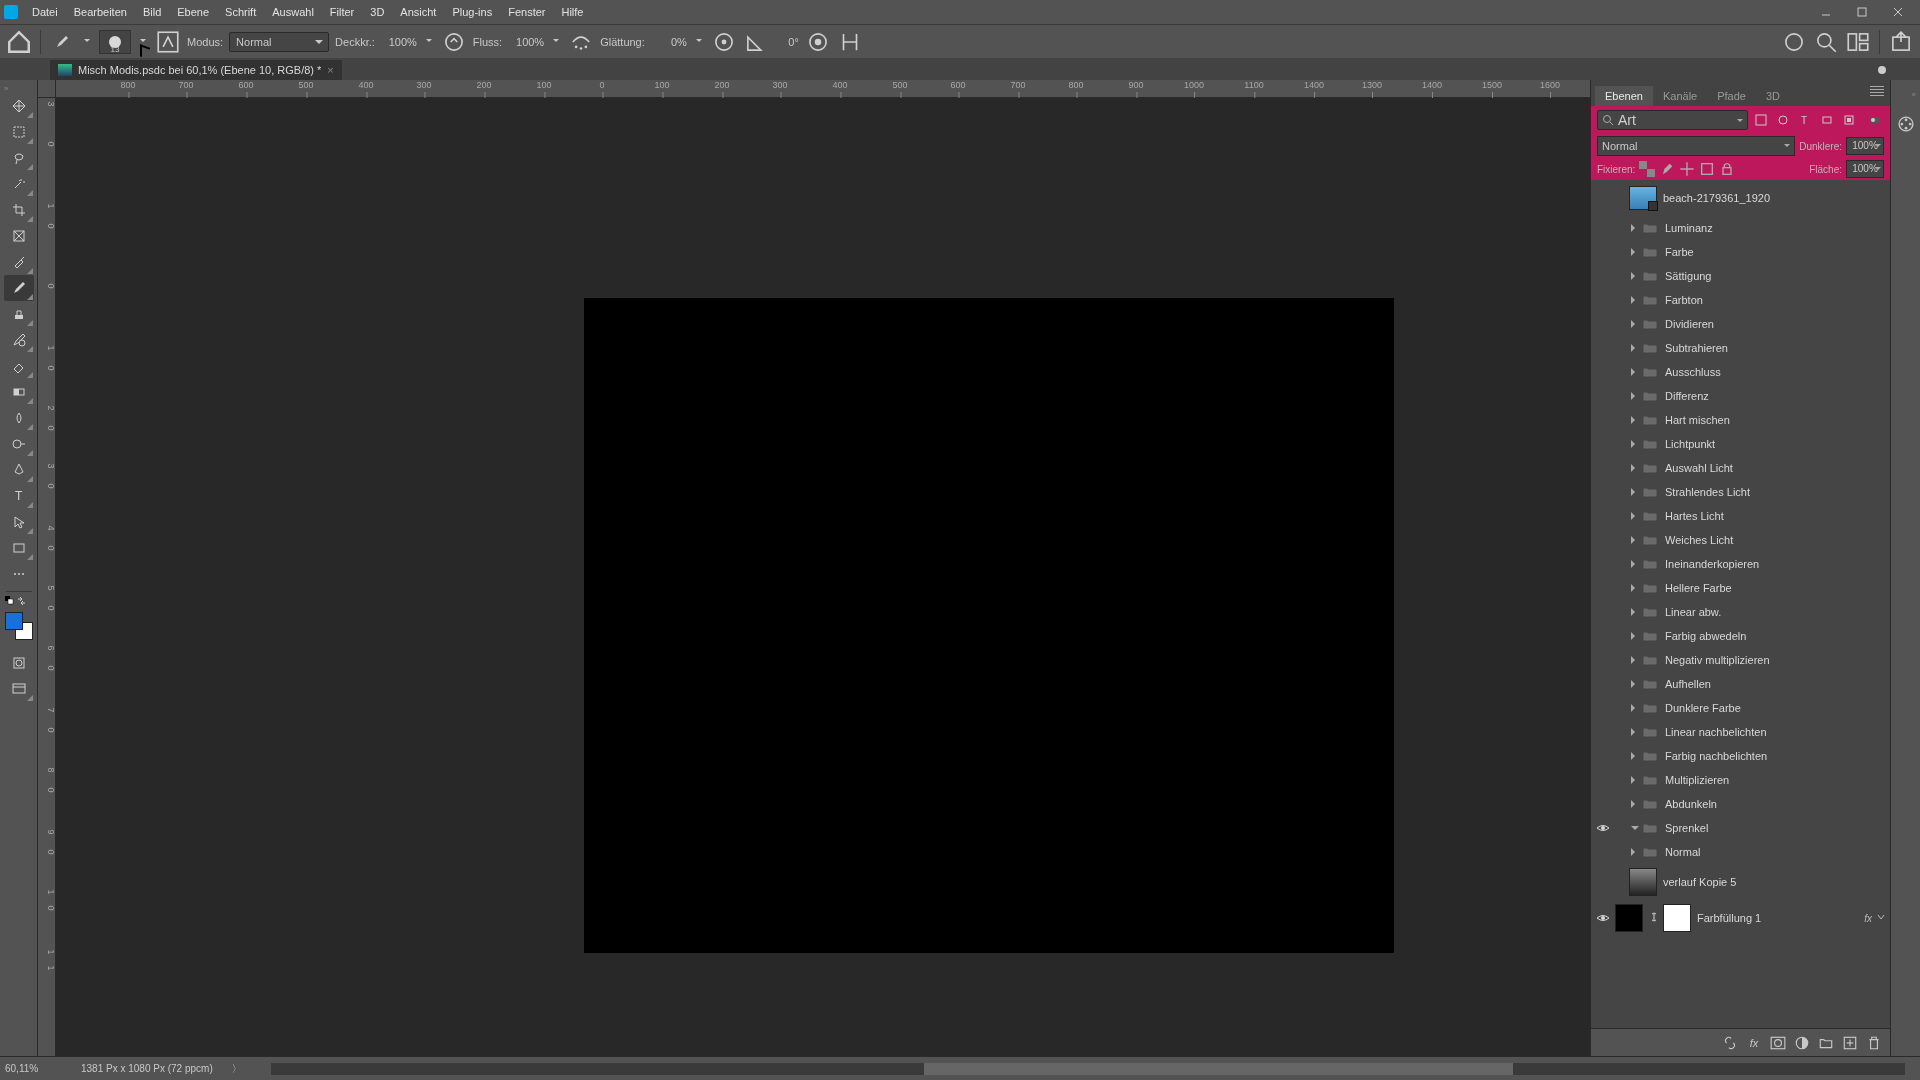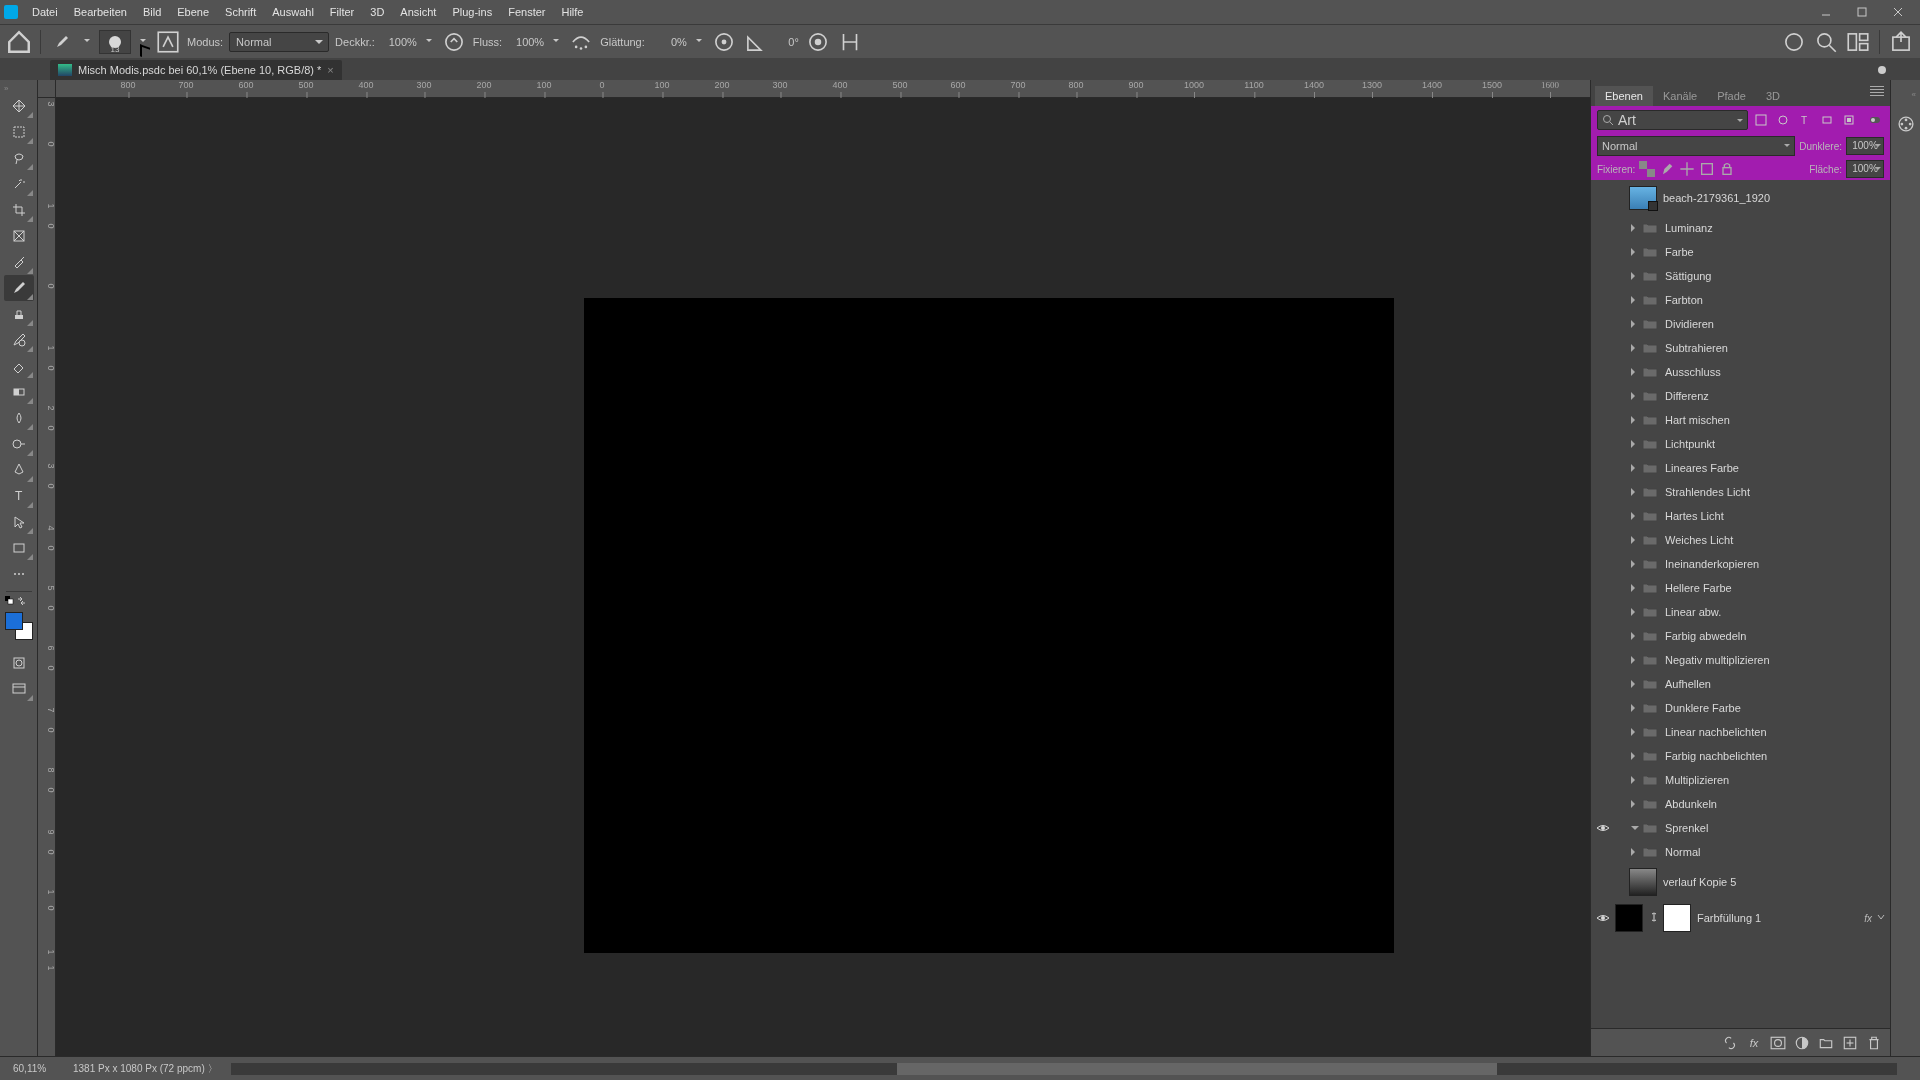"1600" div.tick { font-family: Liberation Serif, serif -> none }
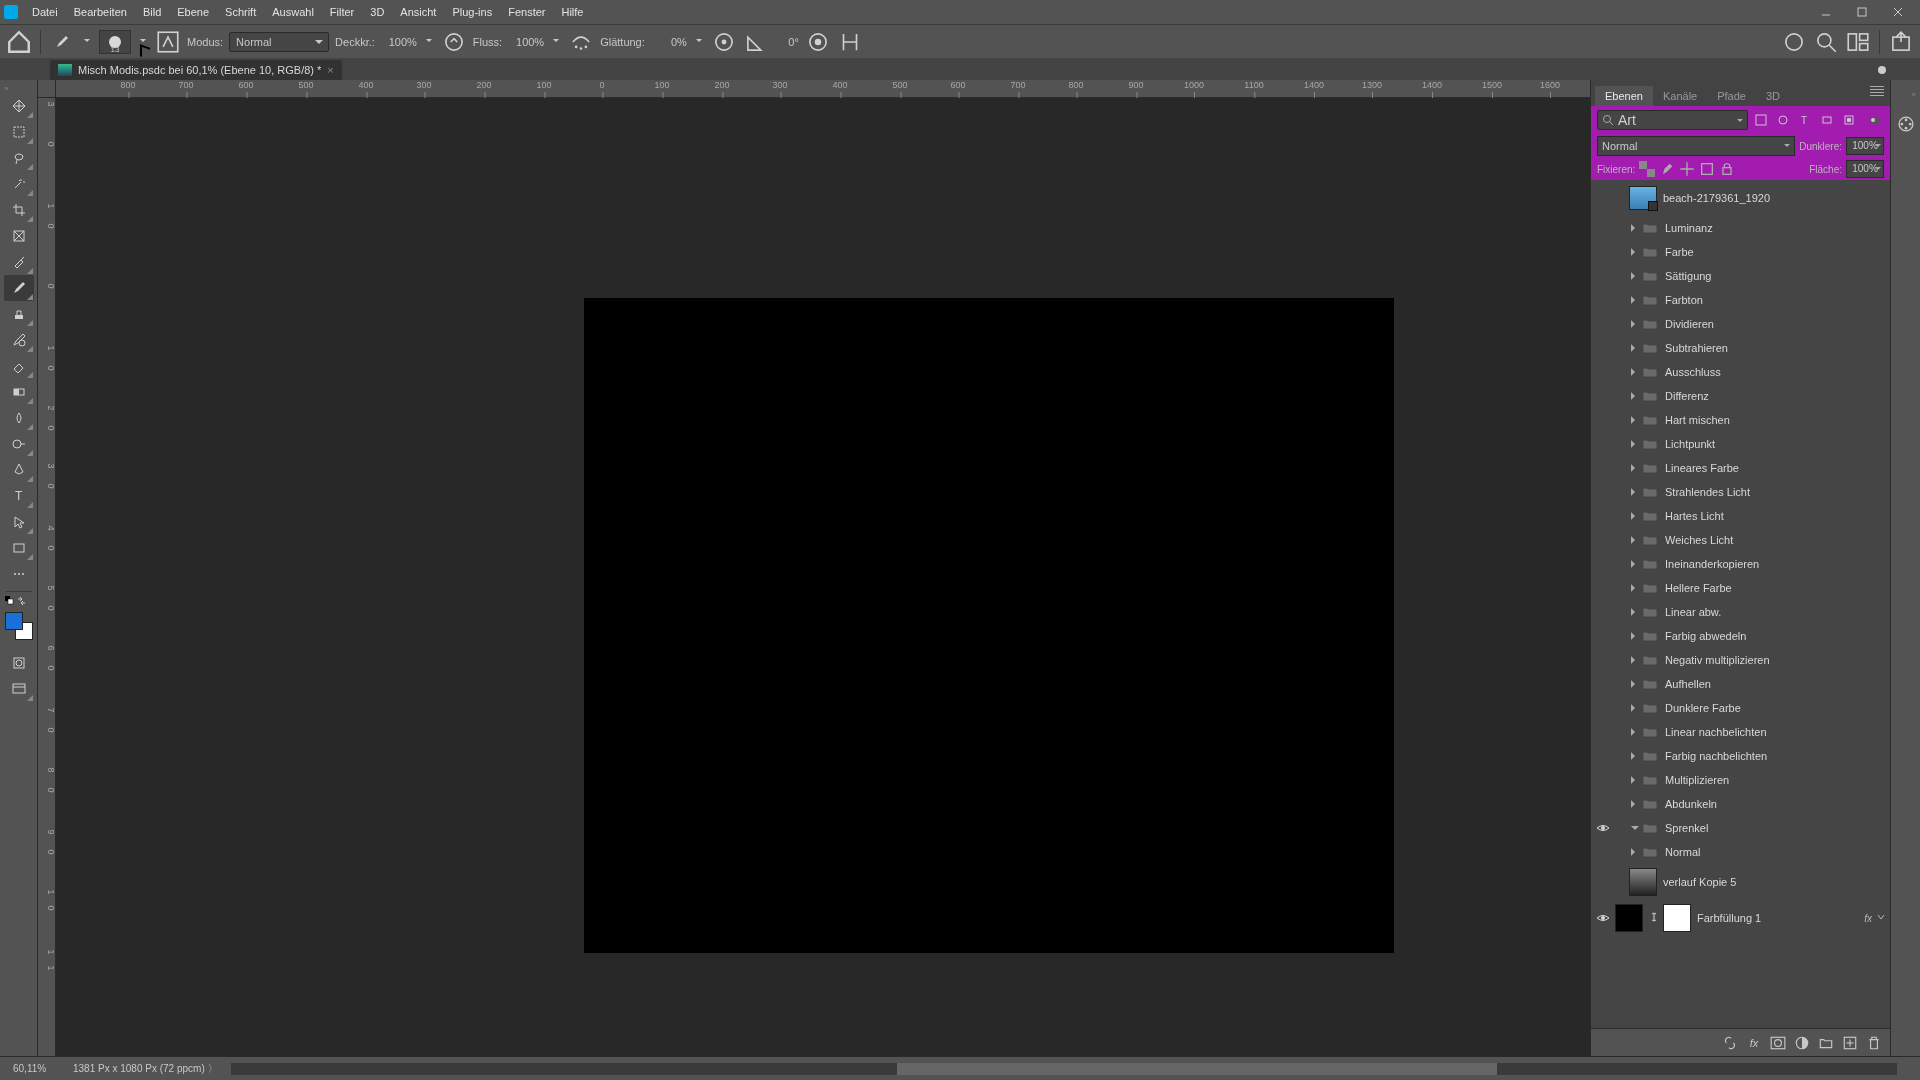"Ebenen" .right-stack { background: #a21caf -> #be185d }
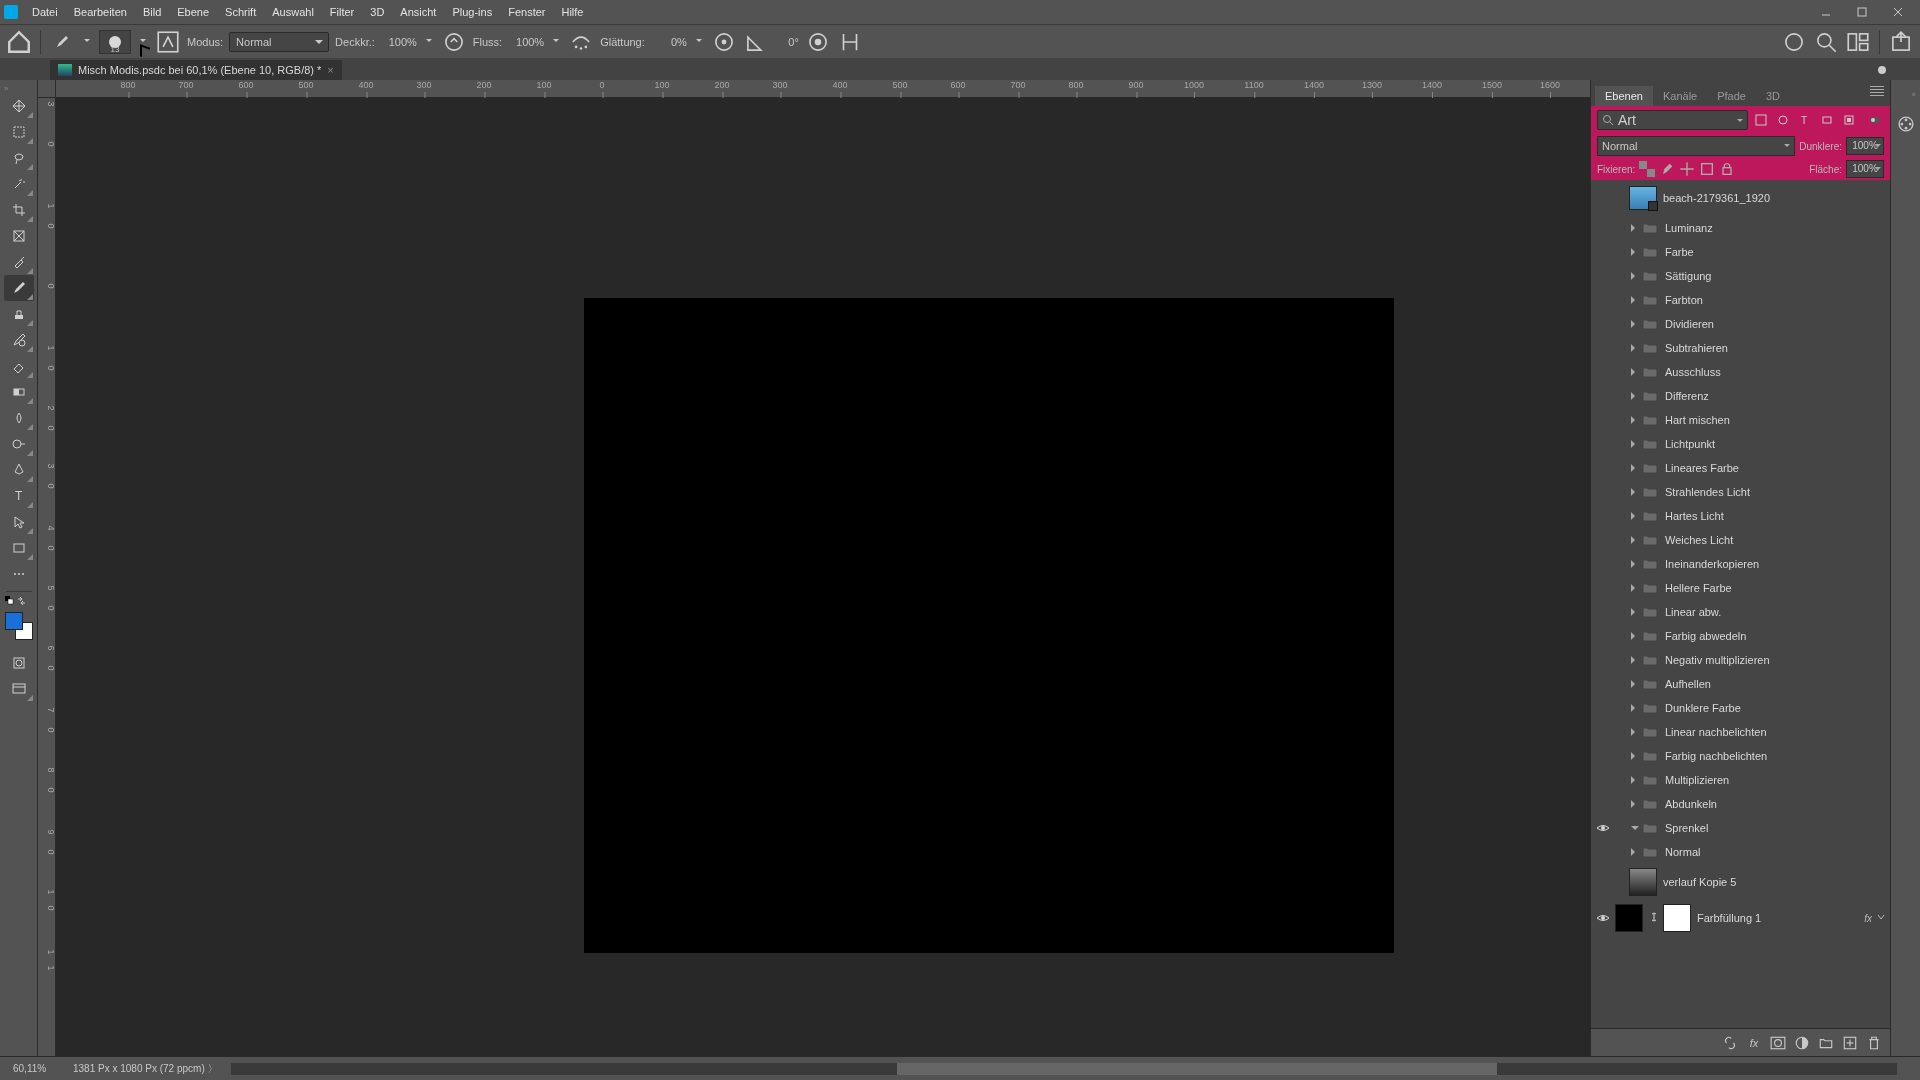"Lineares Farbe" span { text: Lineares Farbe -> Auswahl Licht }
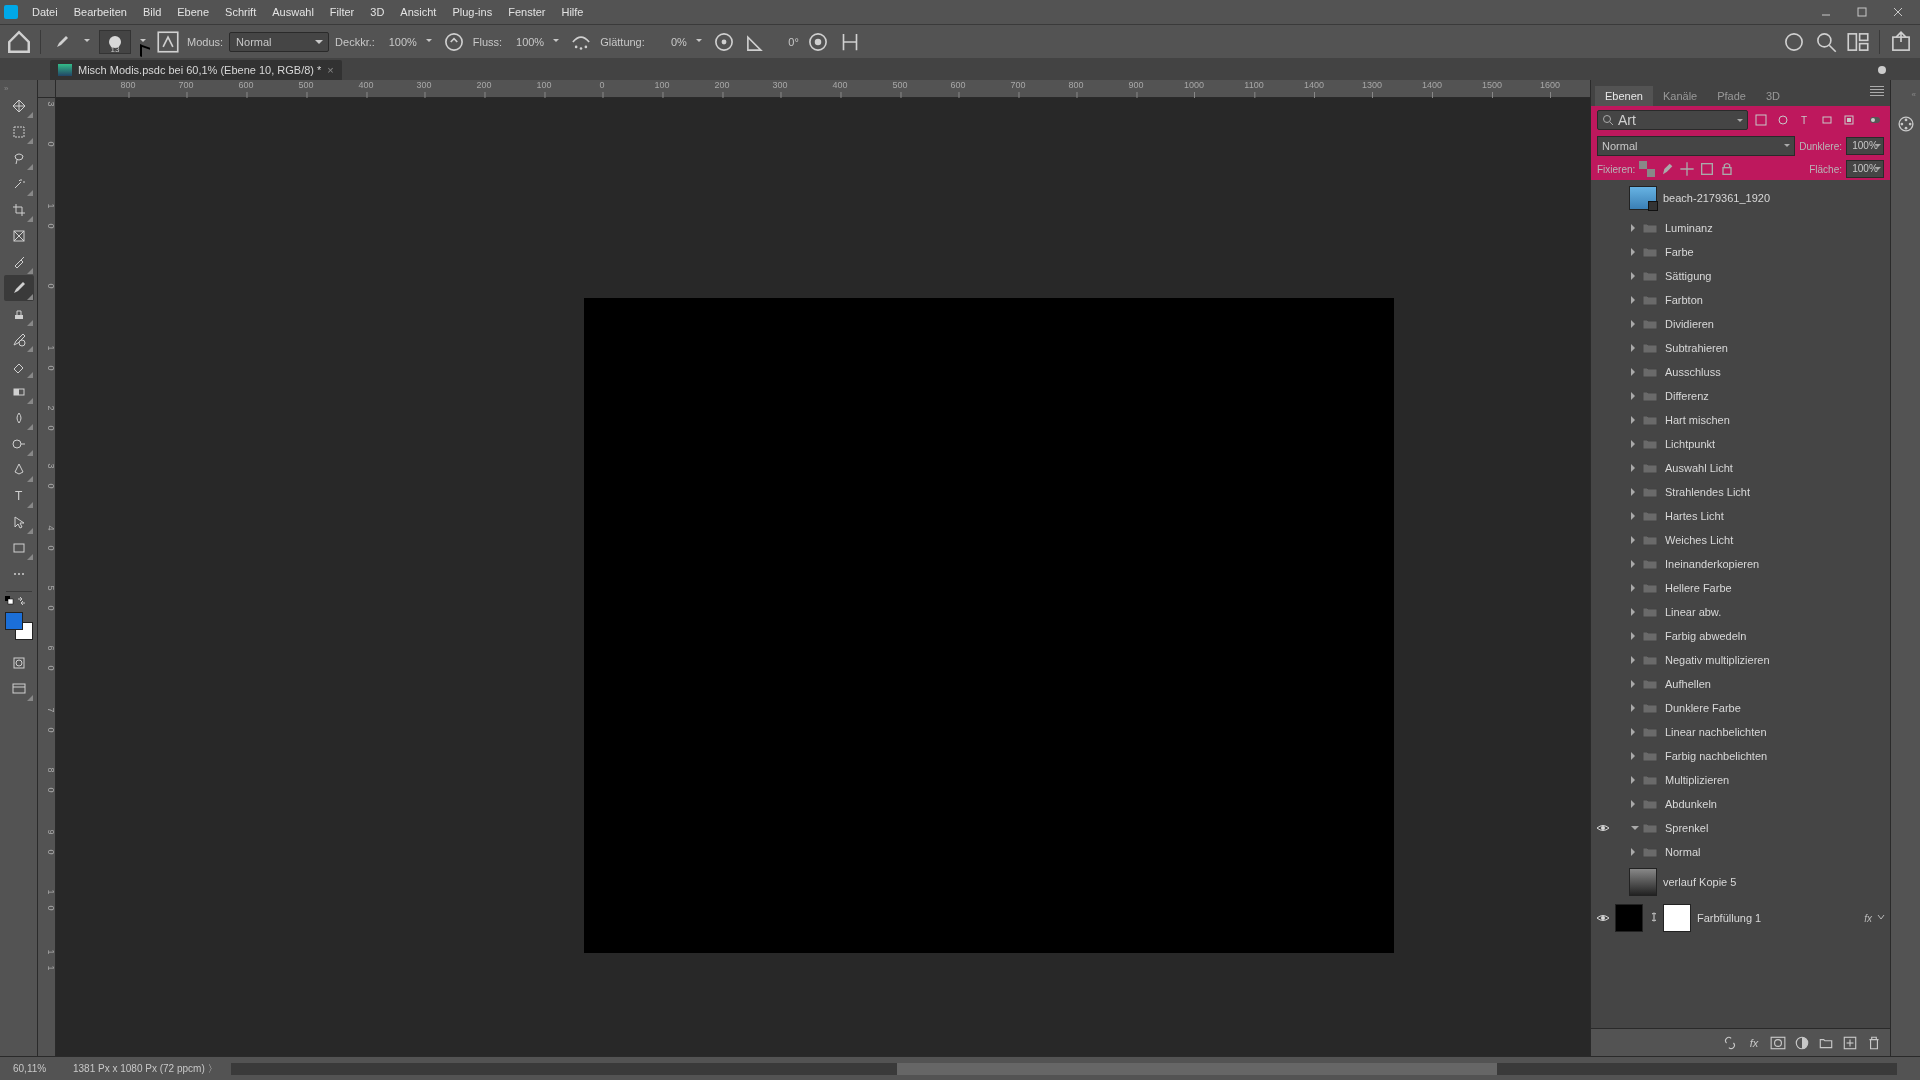"60,11%" .statusbar { gap: none -> 16px; padding: 0 13px -> 0 5px }
